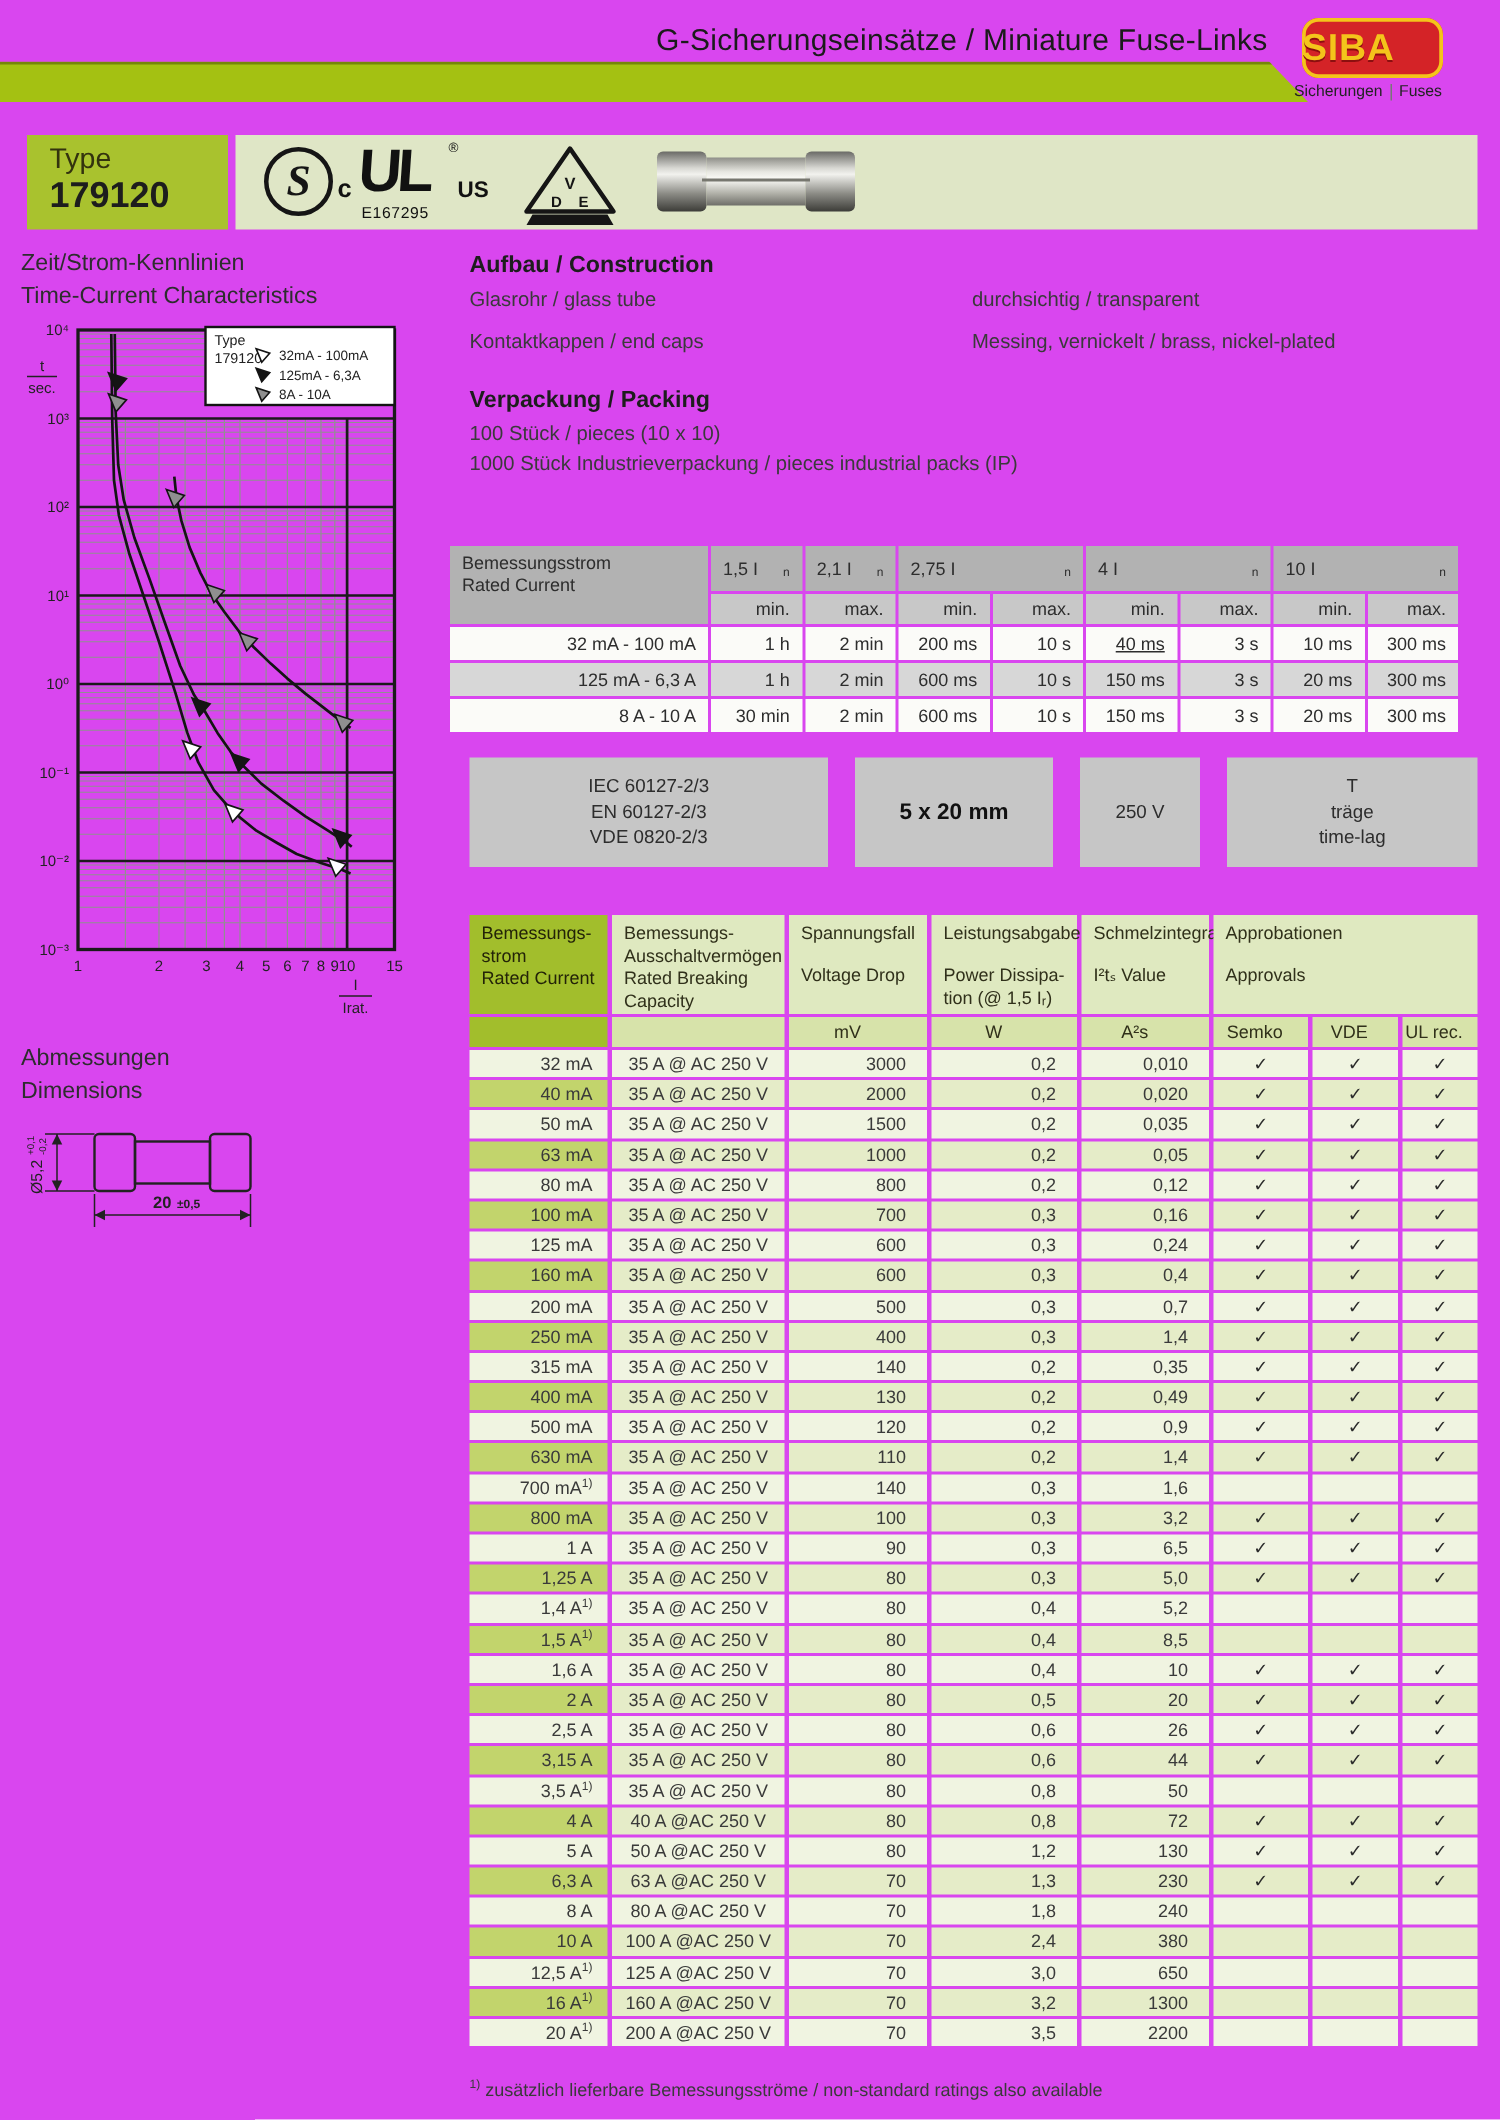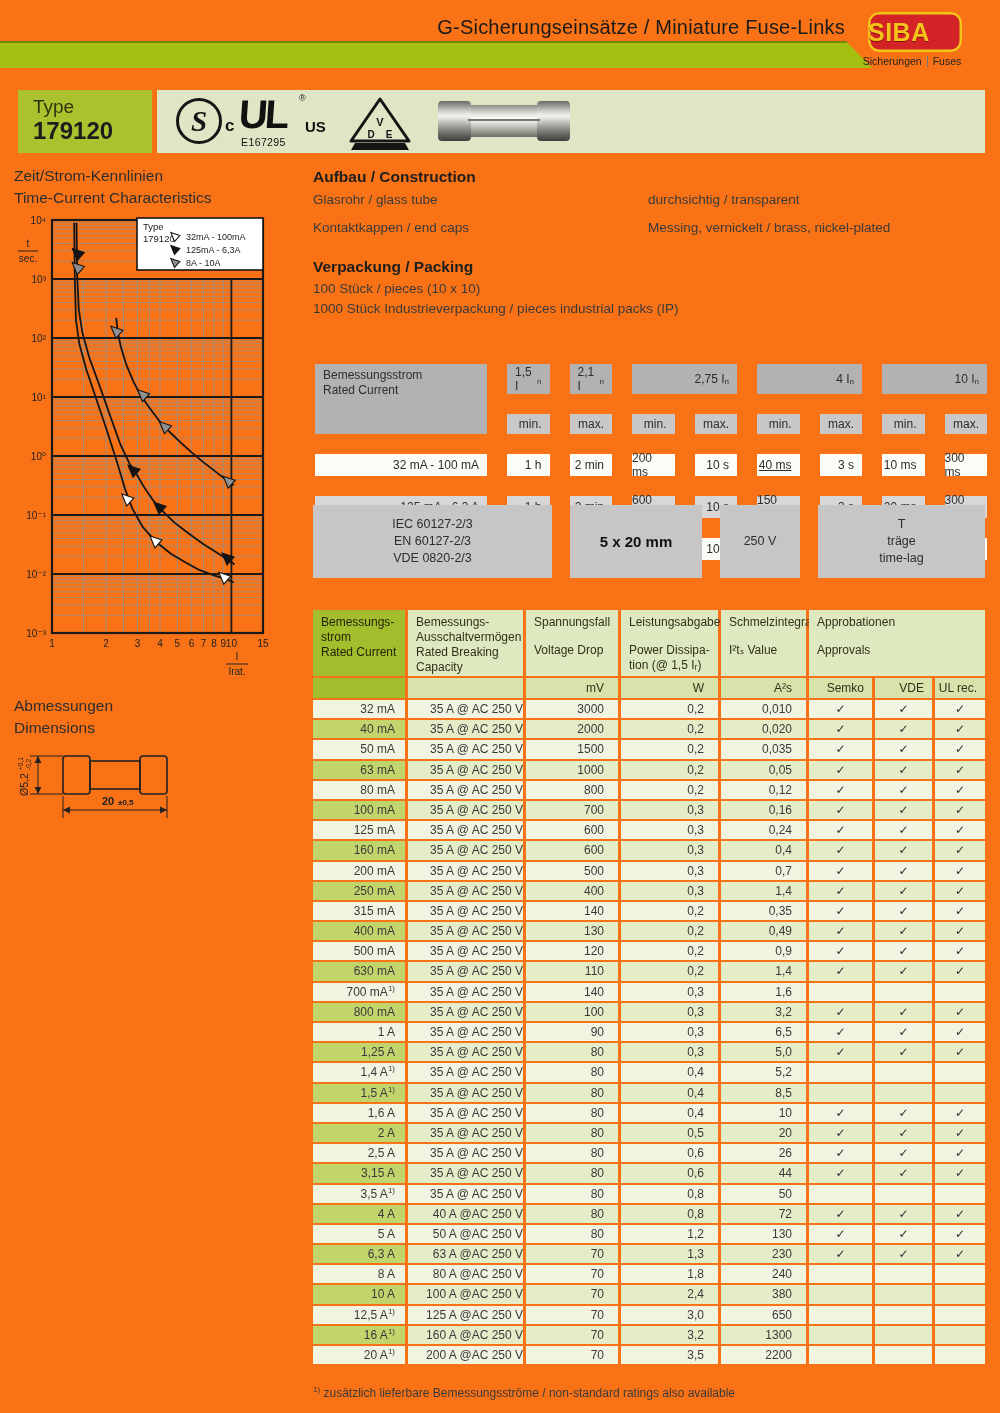"G-Sicherungseinsätze / Miniature" #page { background: #f97316 -> #d946ef }
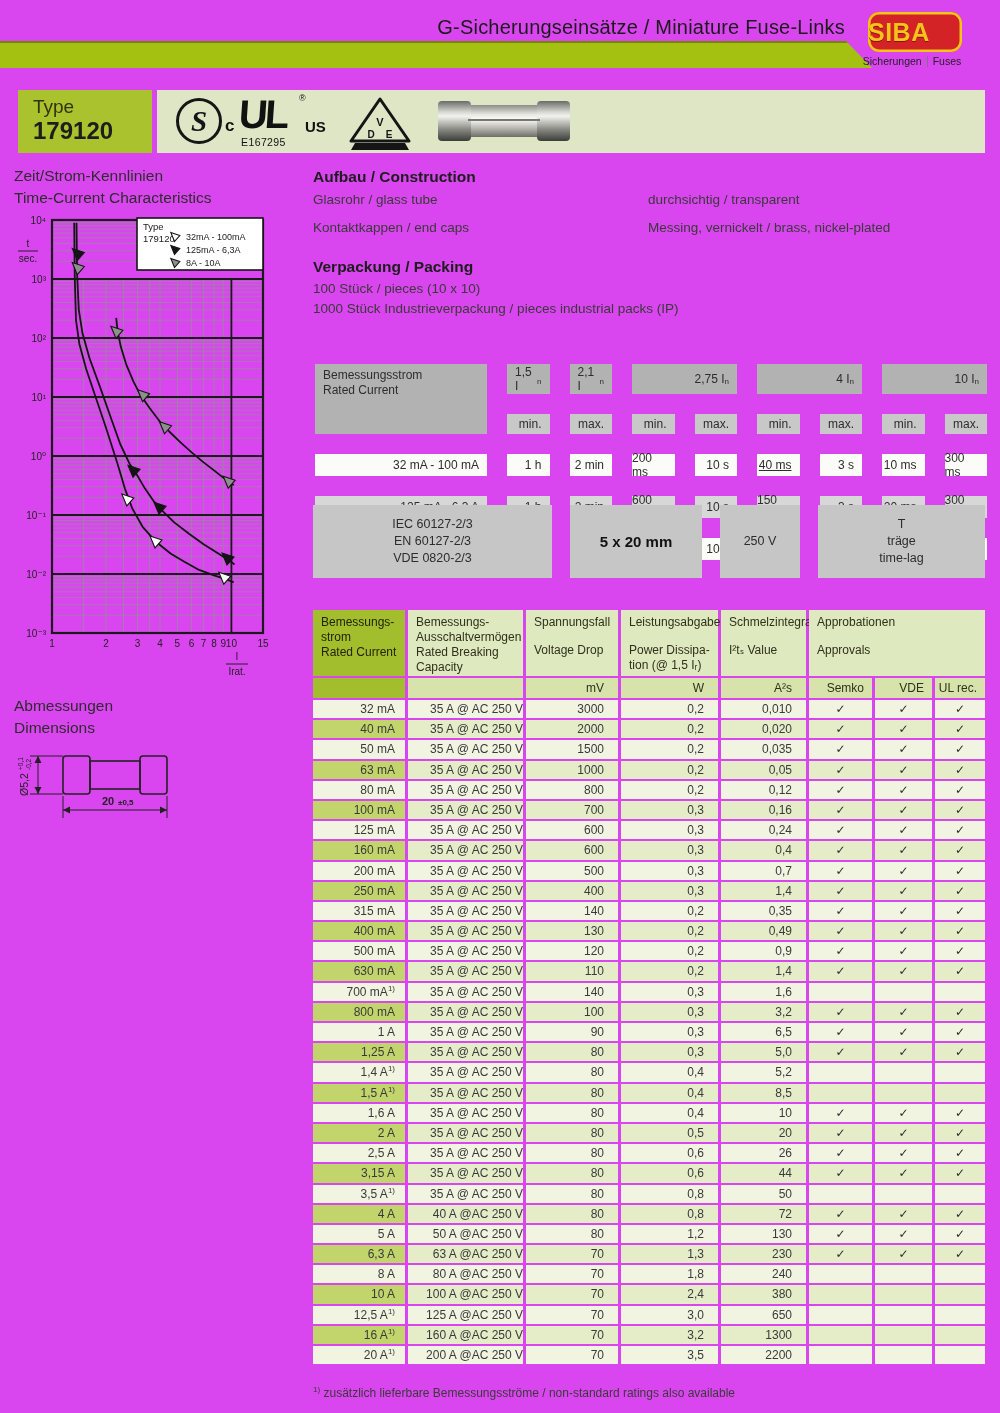"Bemessungsstrom" .fgrid { gap: 20px -> 2px; left: 315px -> 300px }
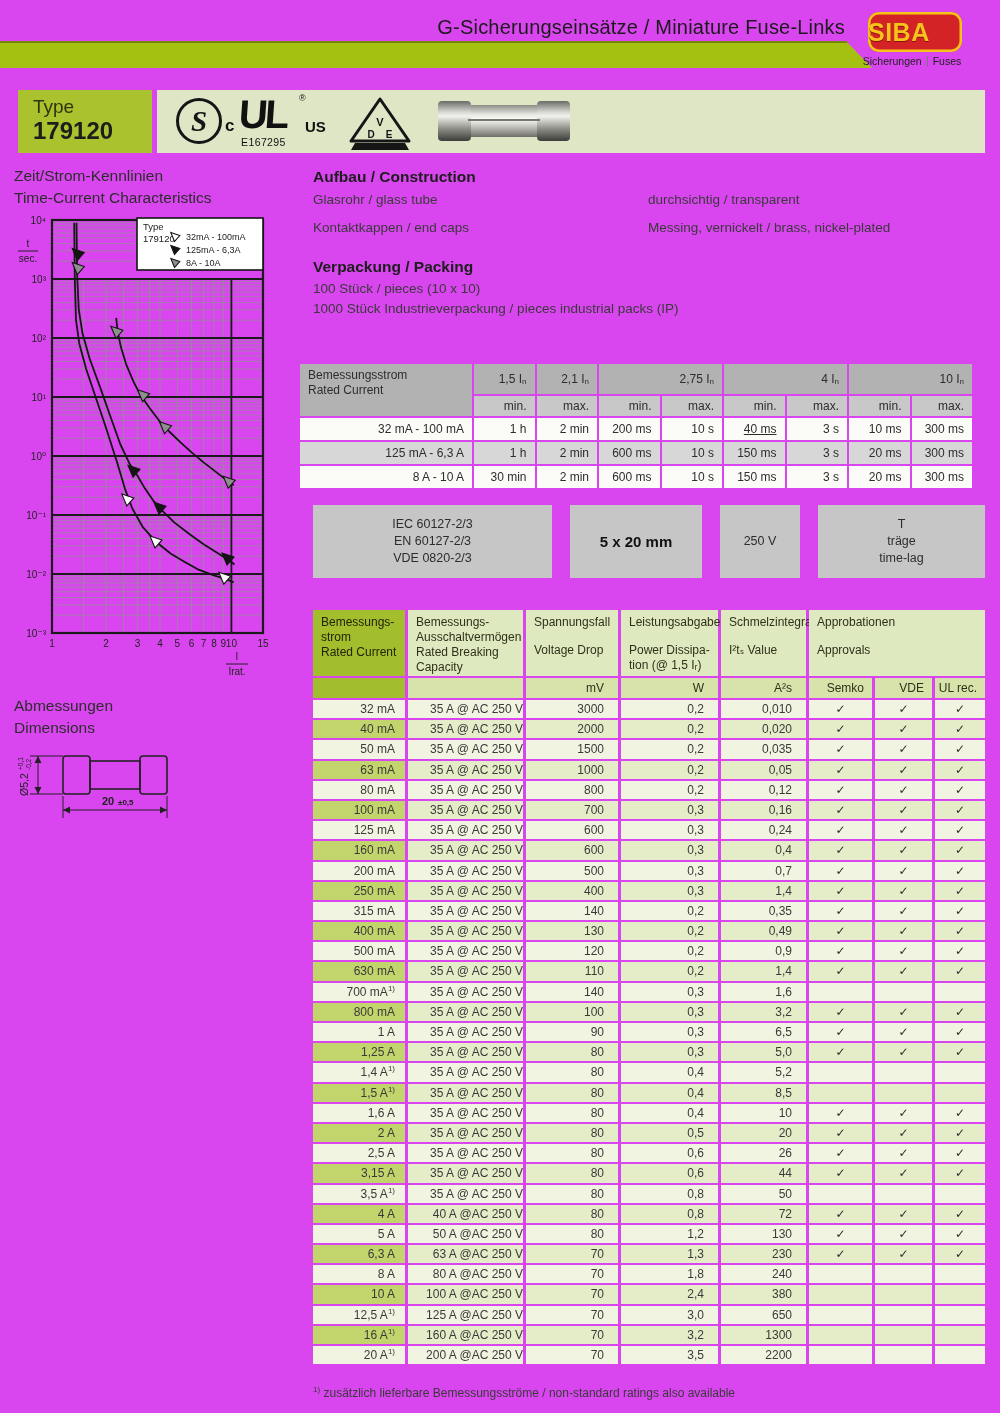"1,5 I" .fh { justify-content: flex-end -> space-between }
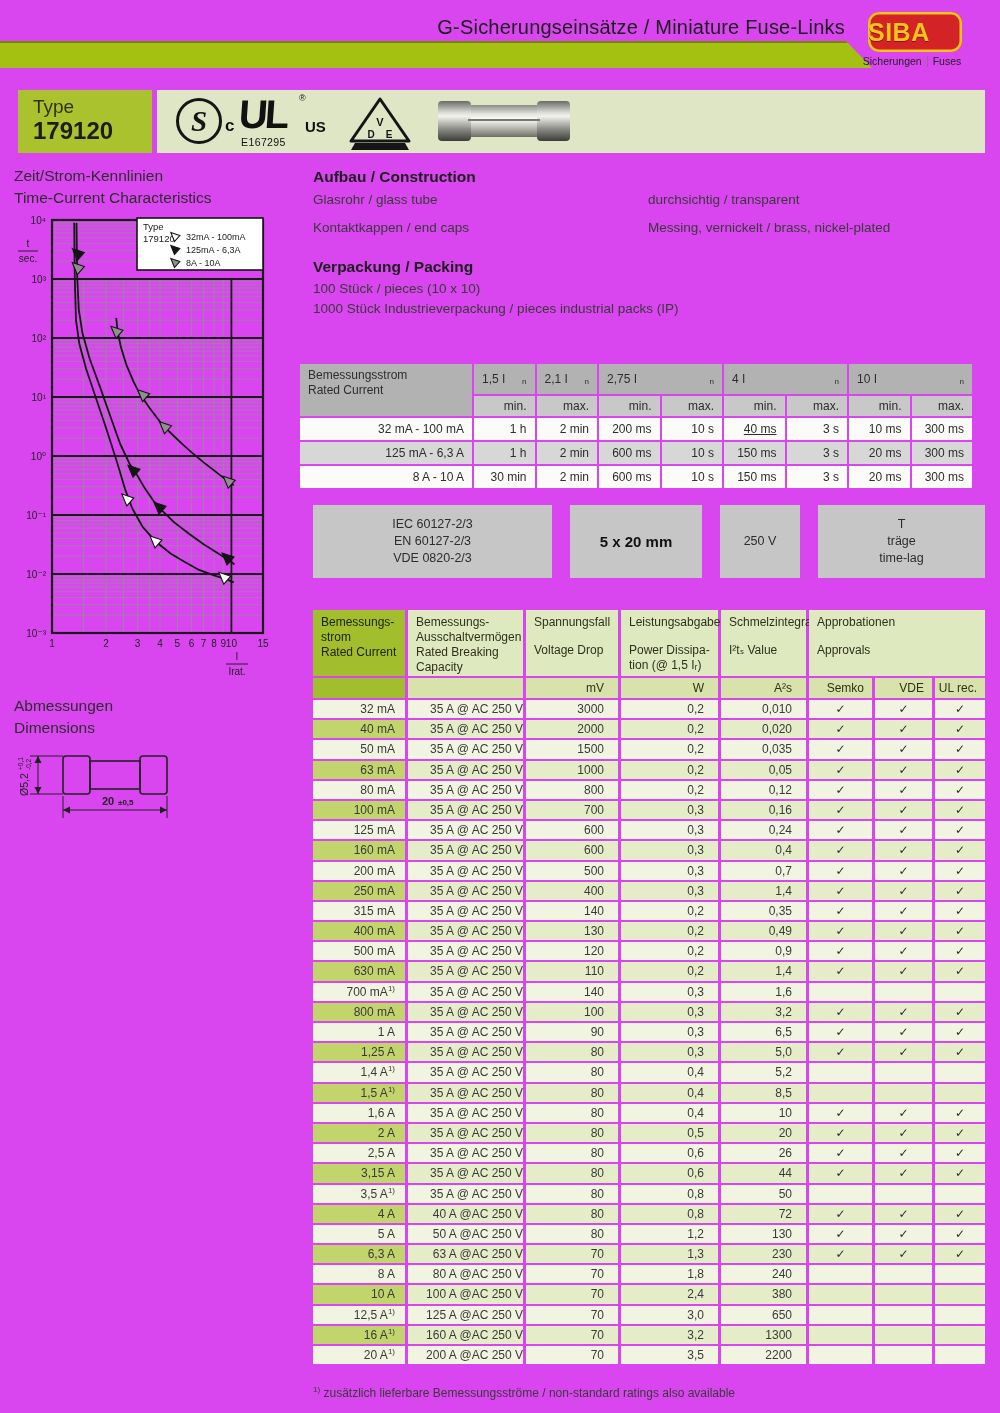"mV" .ruc { text-align: right -> center }
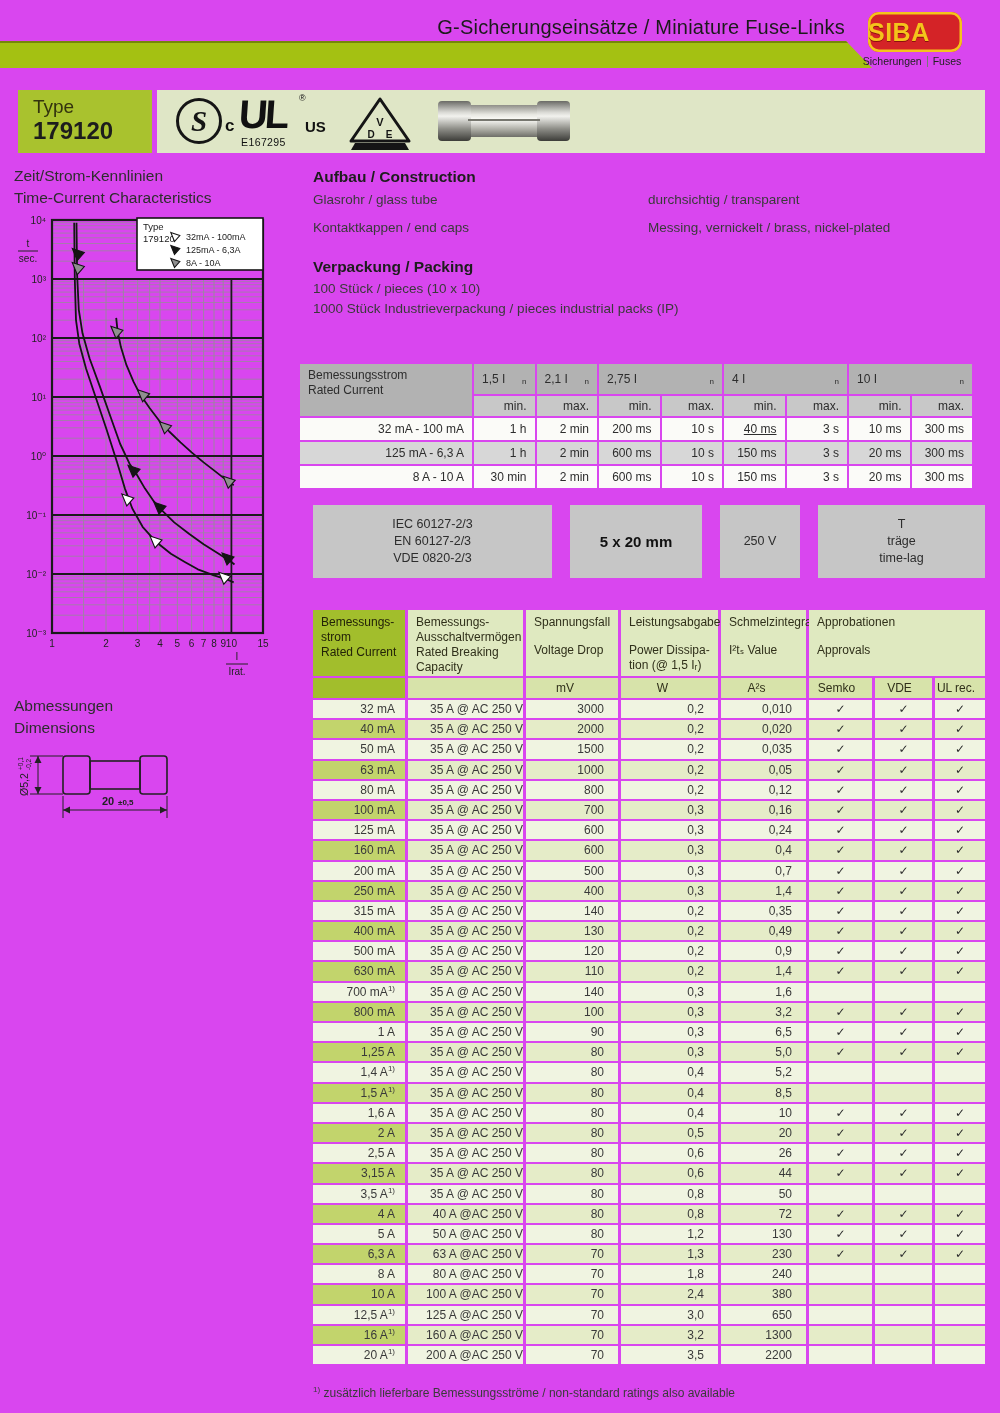"35 A @ AC 250" .cb { text-align: right -> center }
